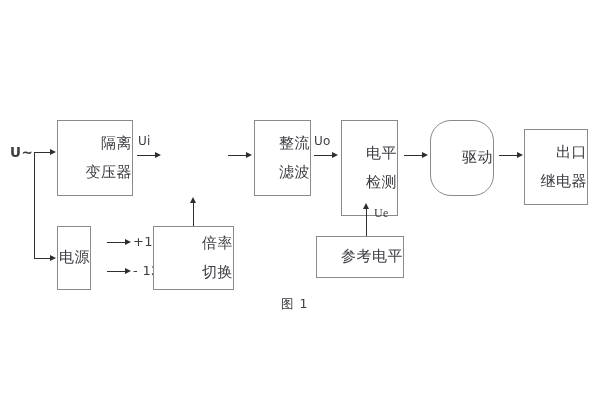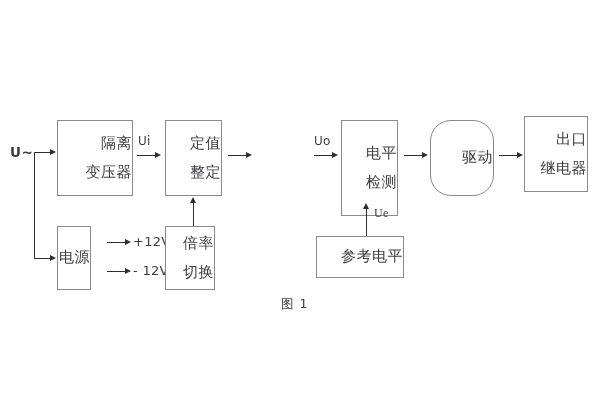"定值" div.block { html: <div> <span>定值</span> <span>整定</span> </div> -> none }
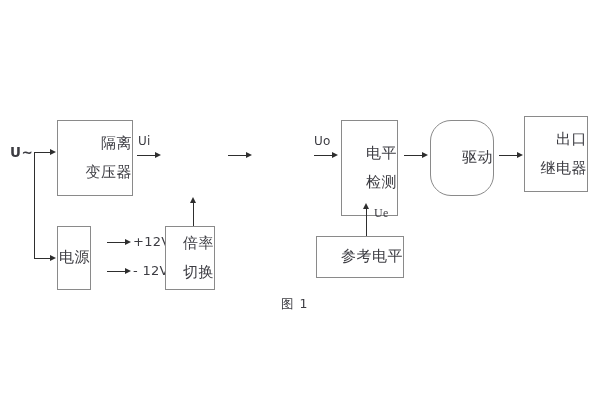"整流" div.block { html: none -> <div> <span>整流</span> <span>滤波</span> </div> }
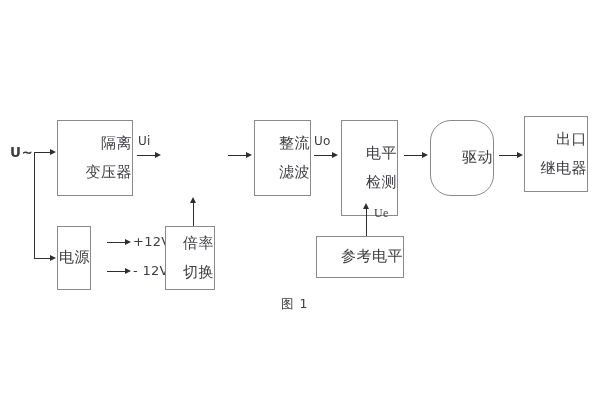"出口" div.block { top: 116px -> 129px }
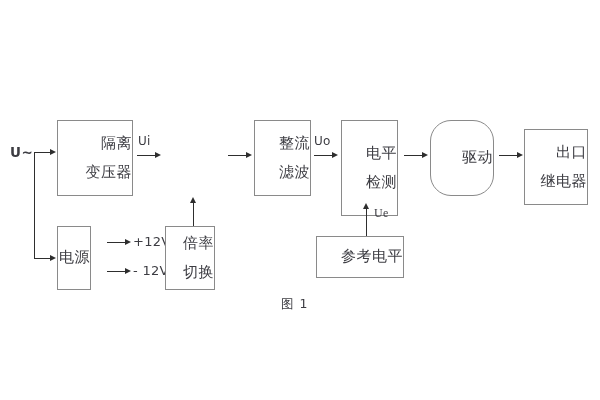"倍率" div.block { left: 165px -> 153px; width: 50px -> 81px }
